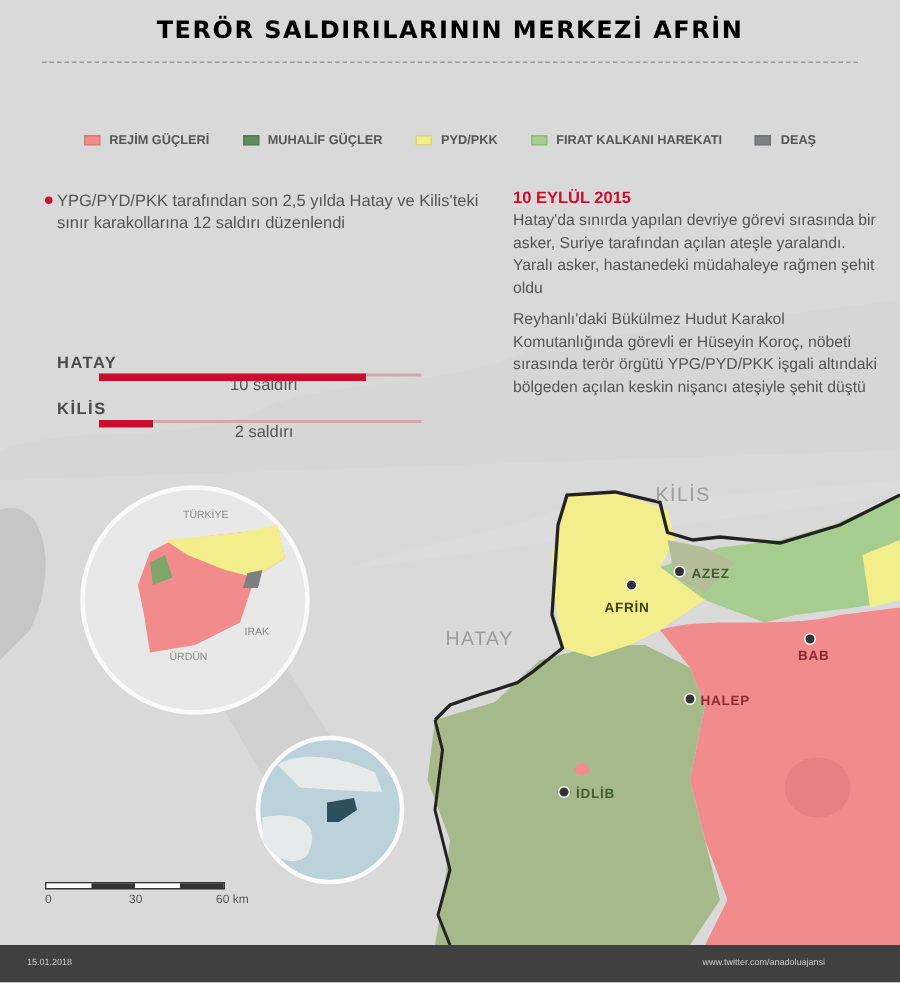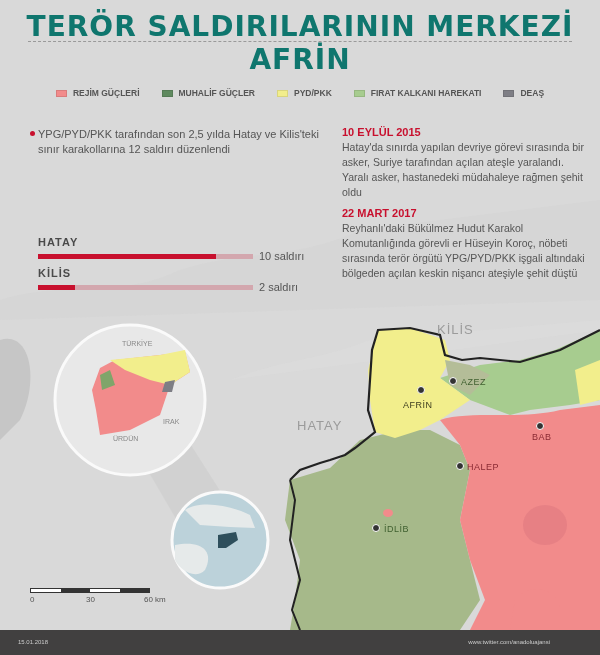"TERÖR SALDIRILARININ MERKEZİ AFRİN" .title { color: #0f766e -> #000000; font-size: 28px -> 16px }
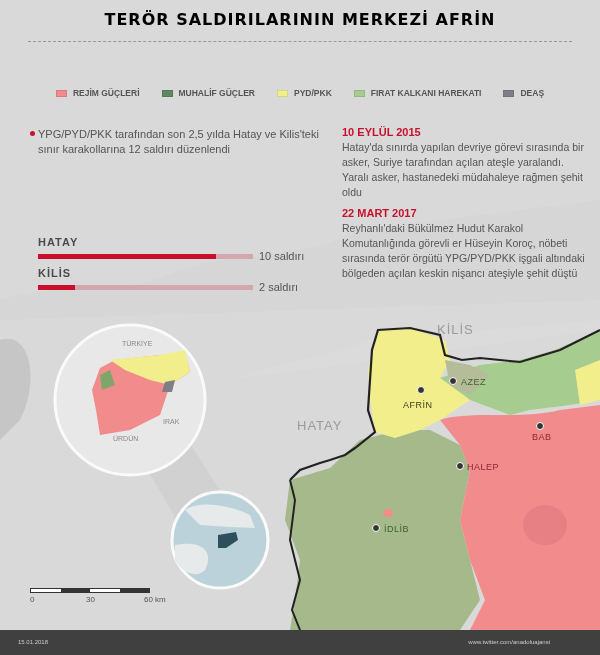"22 MART 2017" div.event-date { html: <div>22 MART 2017</div> -> none }
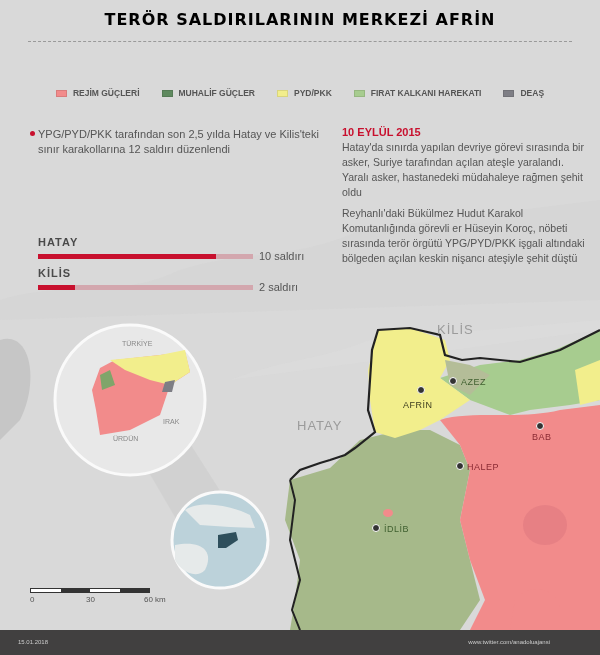"10 saldırı" .bar-row { flex-direction: none -> column }
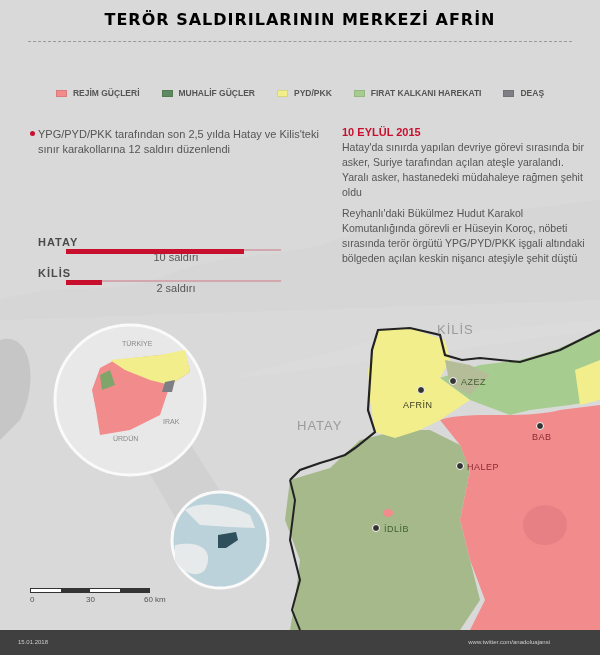"AZEZ" .place { font-weight: normal -> bold }
